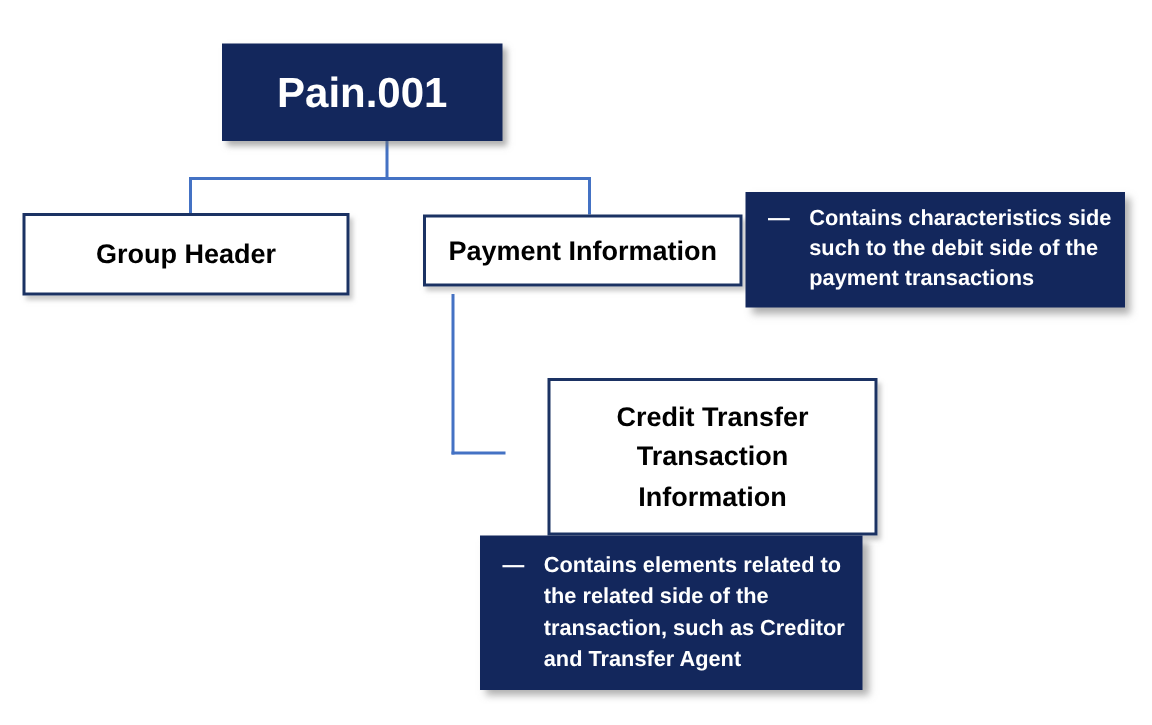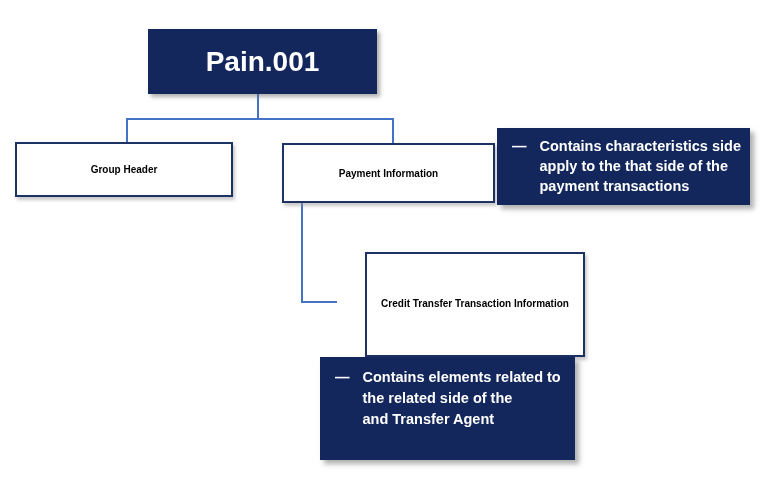"Pain.001" .node.root { width: 229px -> 187px }
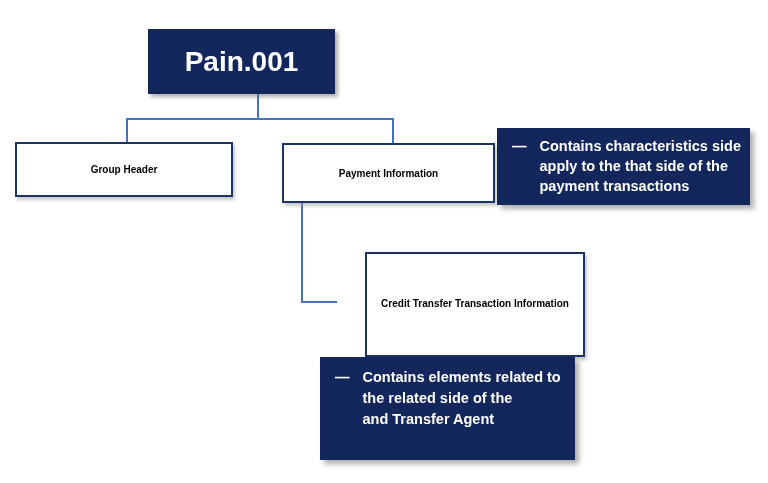"Group Header" .node.leaf { font-size: 10px -> 18px }
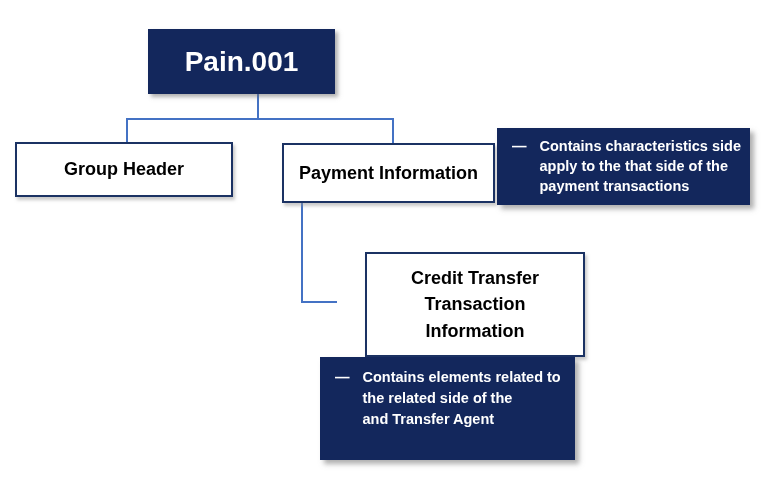"Payment Information" .node.payment-info { height: 60px -> 48px }
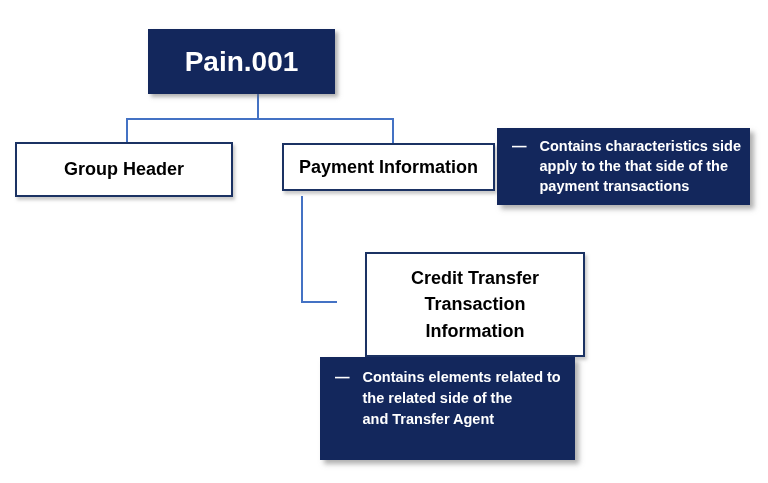"apply to the that side" div { text: apply to the that -> such to the debit }
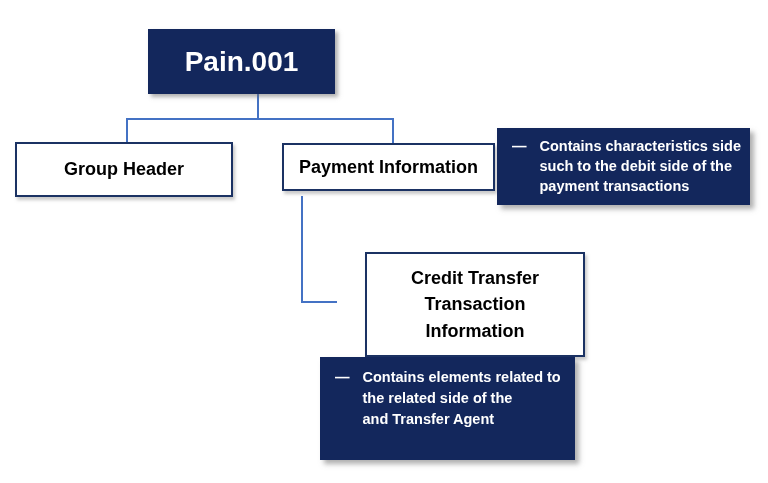"transaction, such as Creditor" div { html: none -> <div>transaction, such as Creditor</div> }
